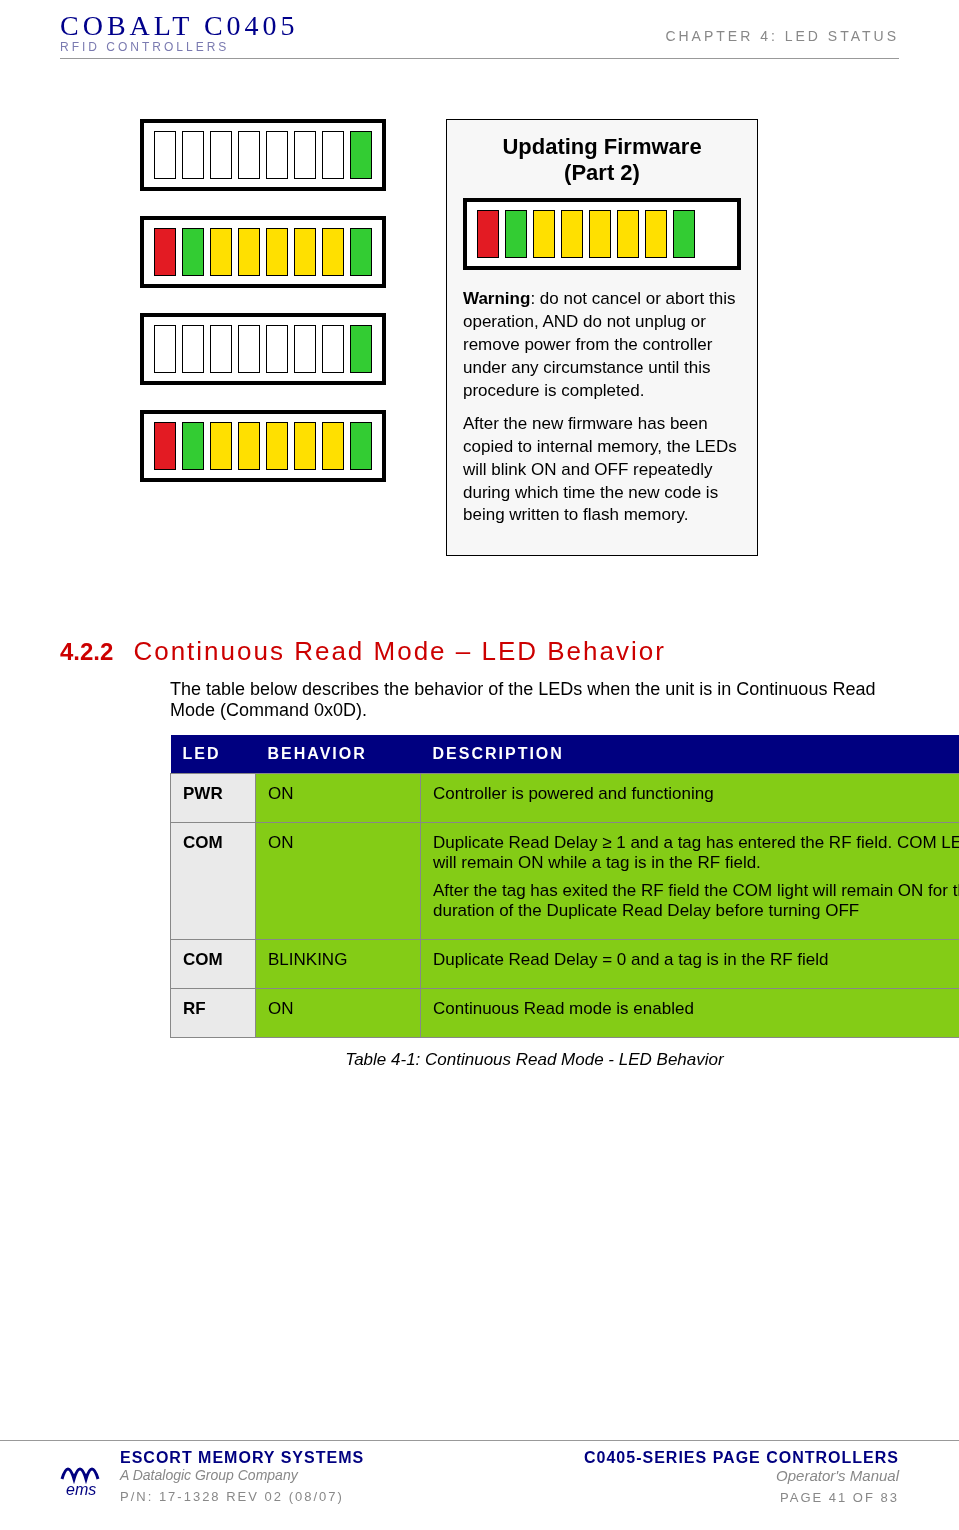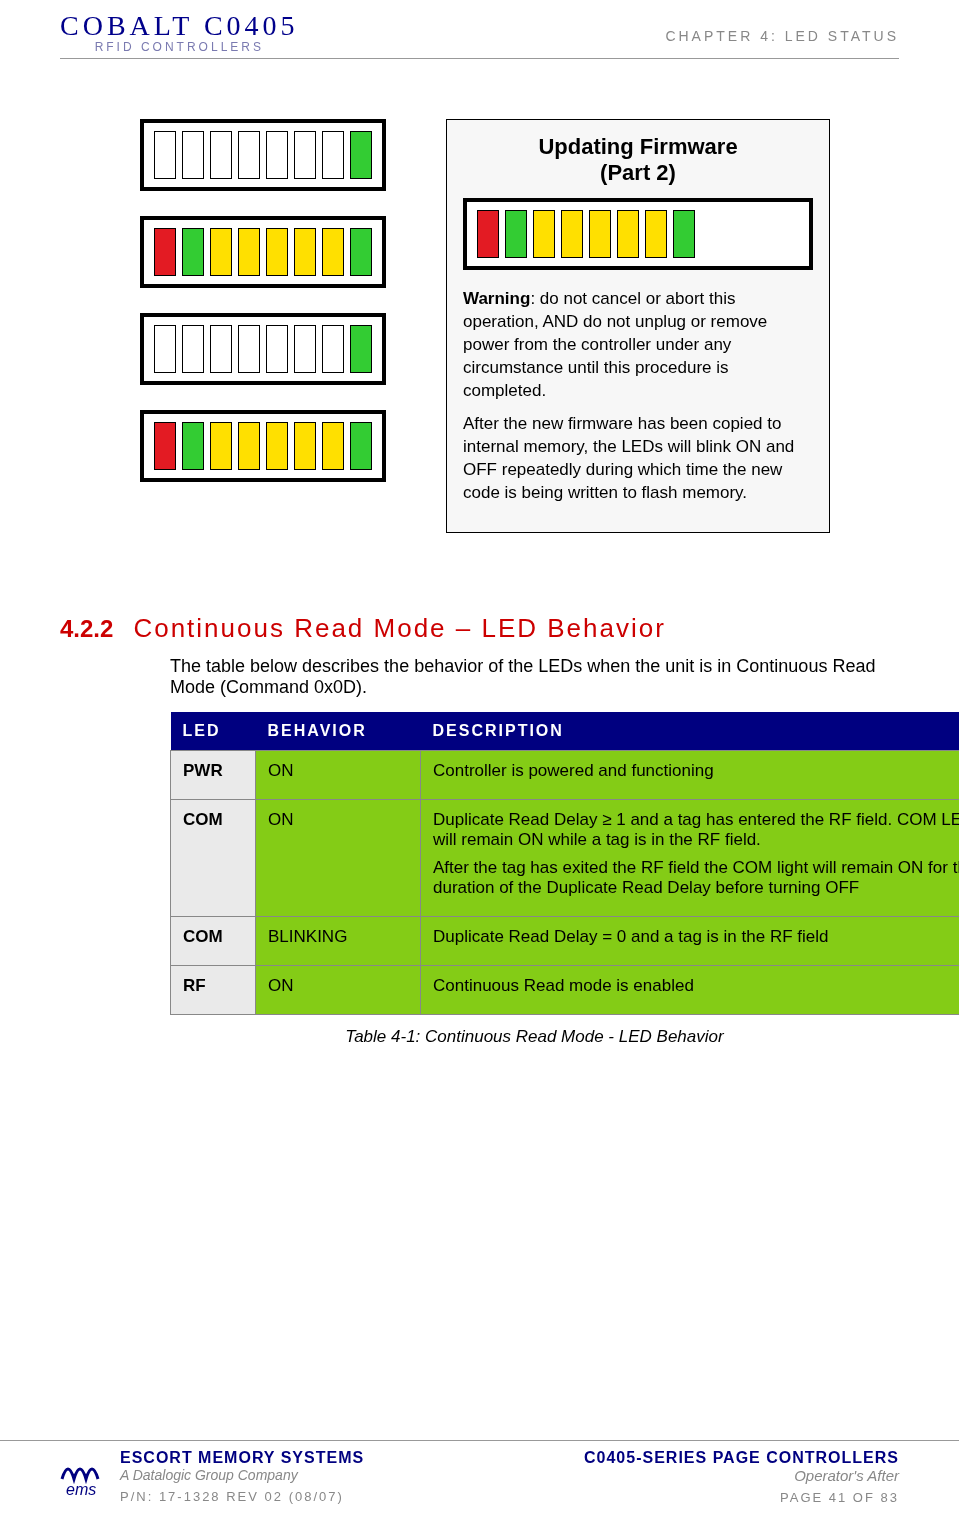"RFID CONTROLLERS" .brand-sub { text-align: center -> none }
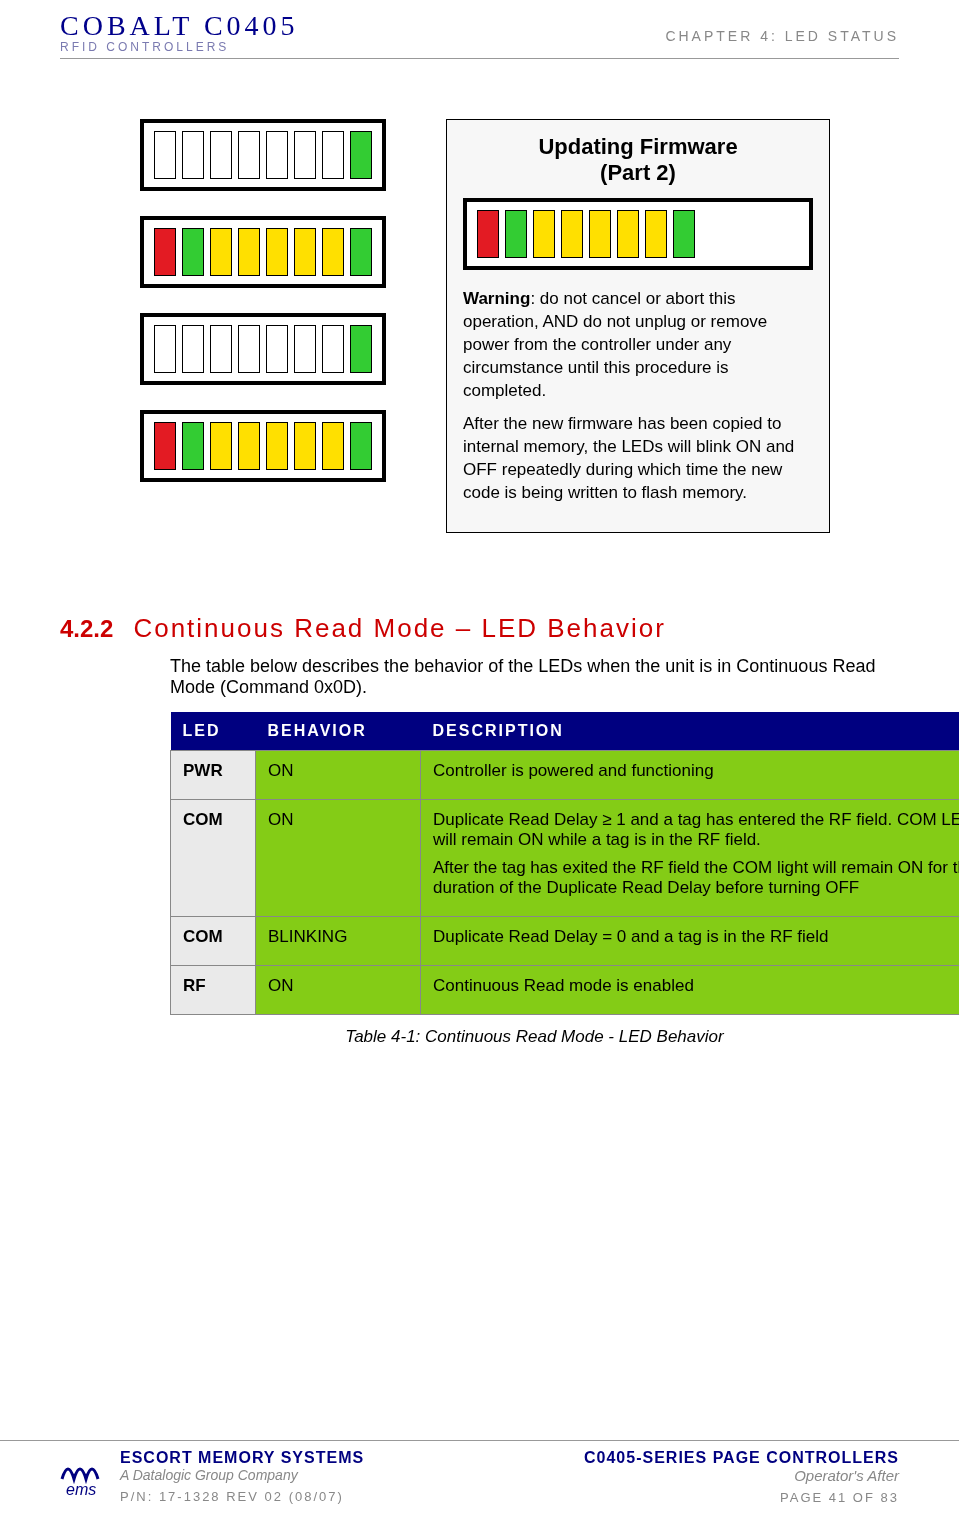"Updating Firmware" .callout { width: 384px -> 312px }
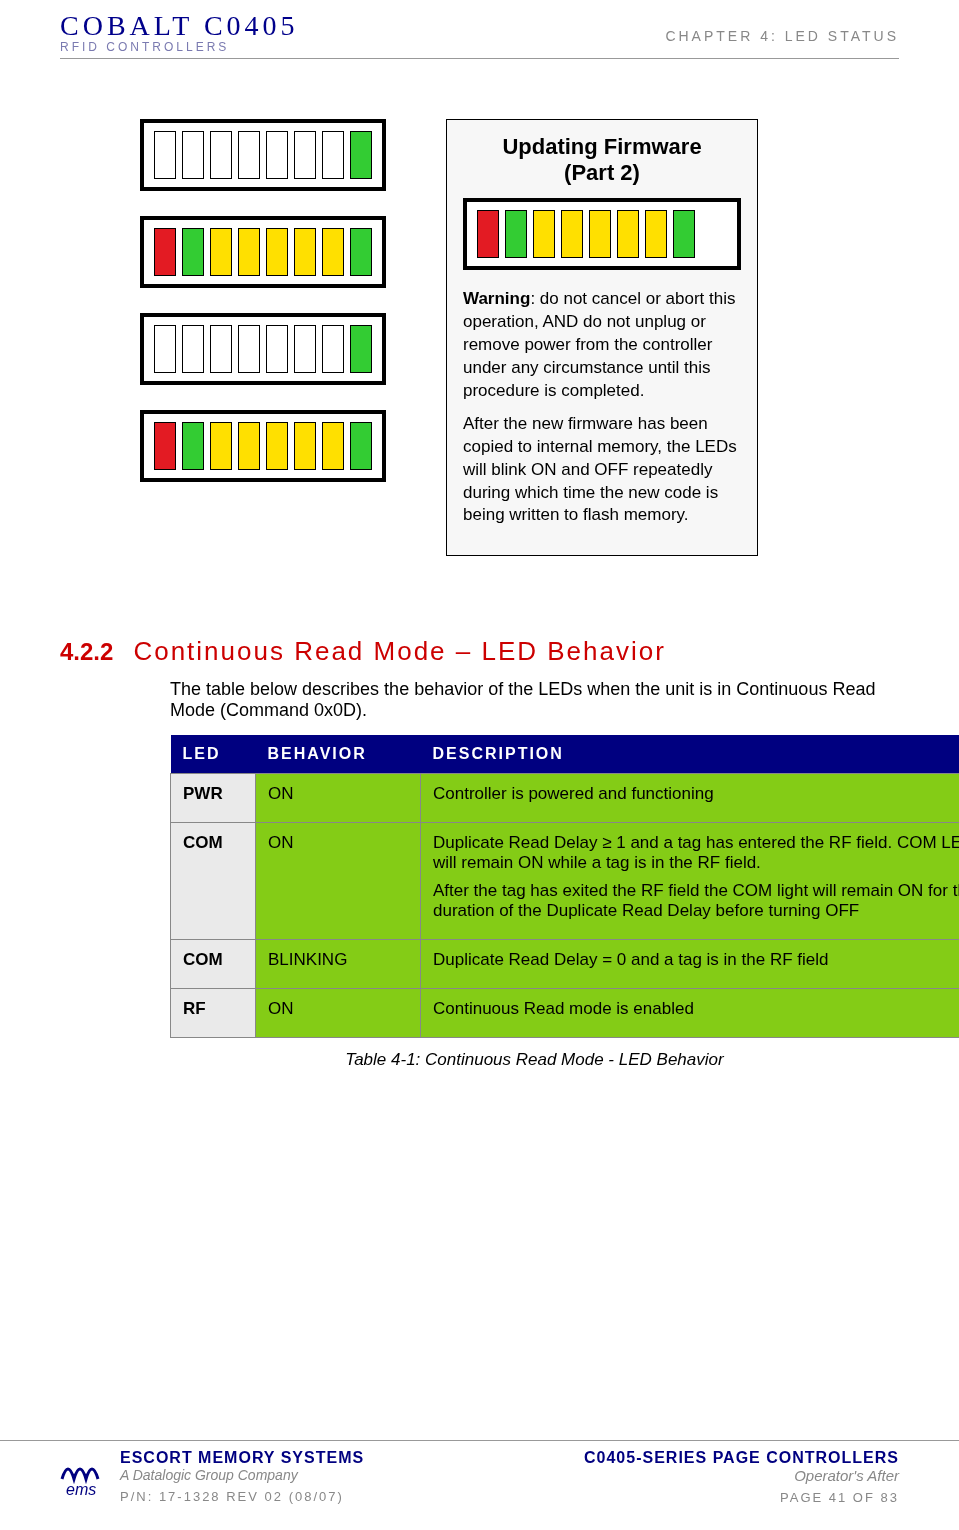"Operator's After" div.footer-manual { text: After -> Manual }
